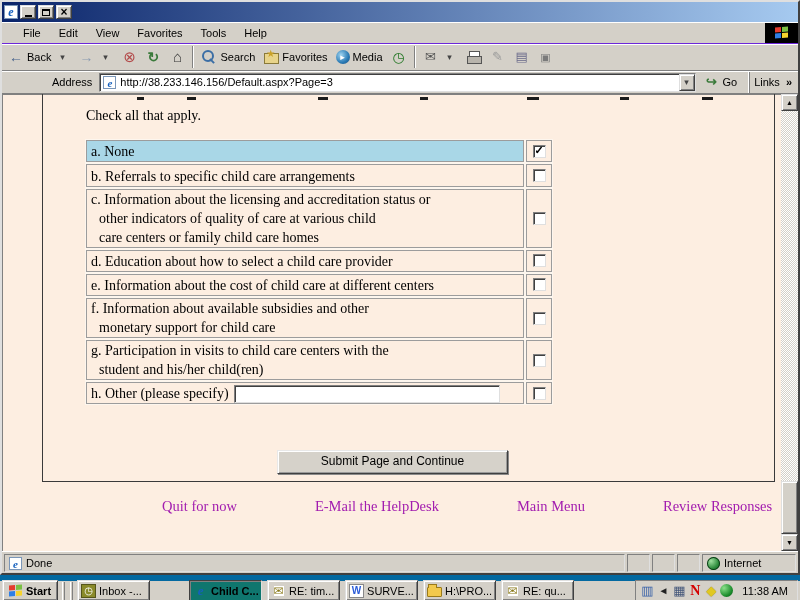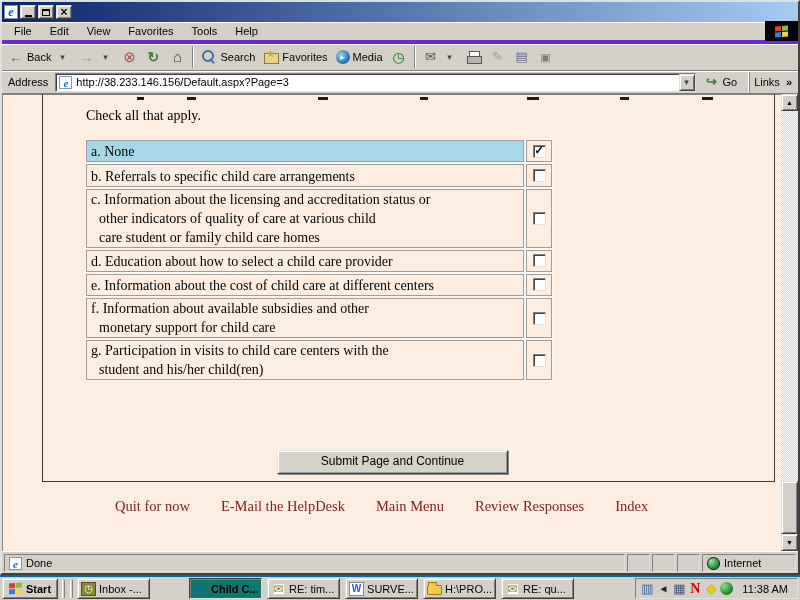"File" .menubar { border-bottom: 4px solid #6d28d9 -> 1px solid #6d28d9; padding-left: 3px -> 12px }
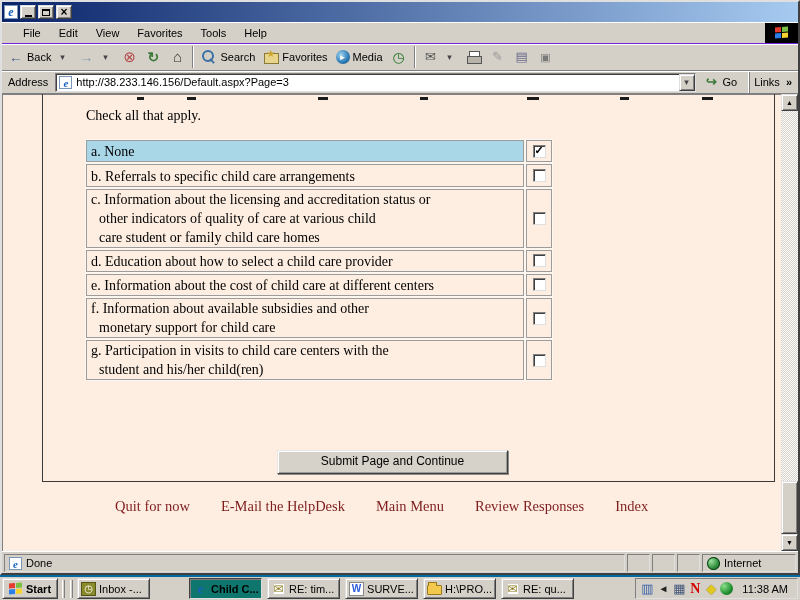"Address" .addr-label { margin-left: none -> 44px }
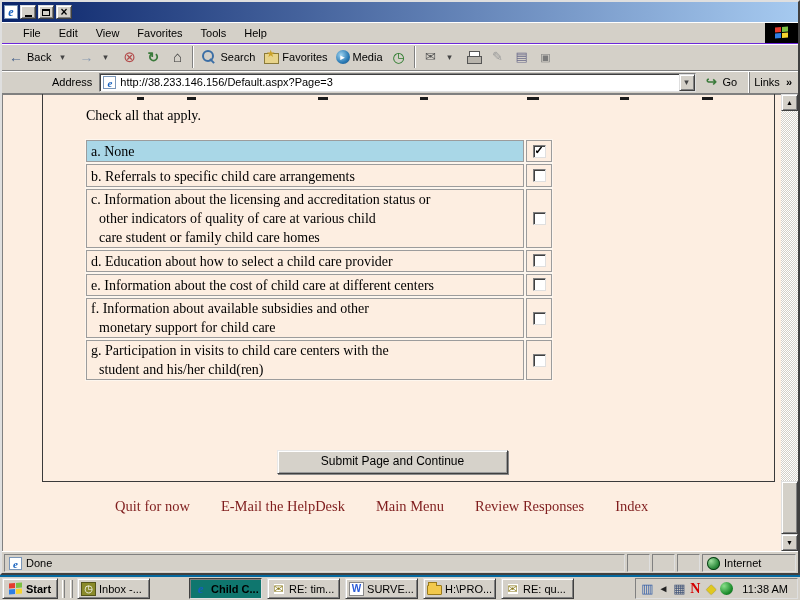"care student or family child" div.tline { text: student -> centers }
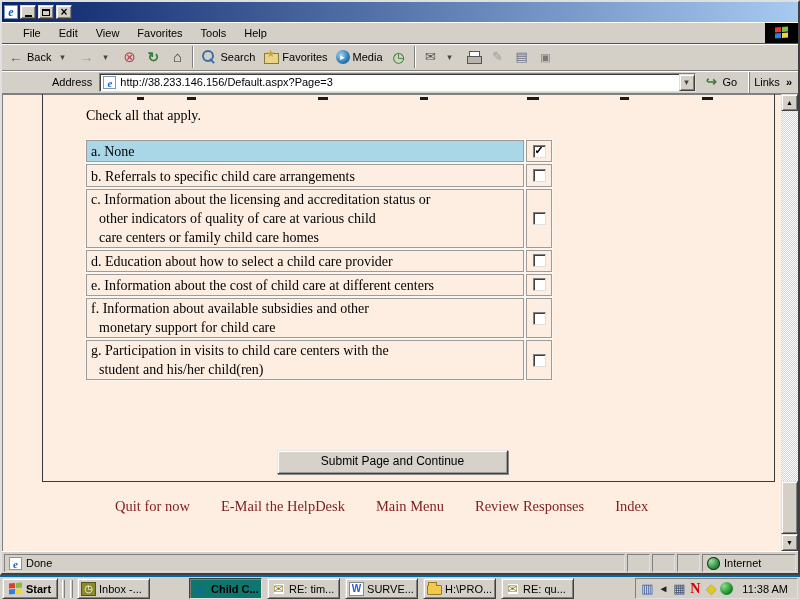"h. Other (please specify)" div.trow { html: none -> <div> <div> <span> <div>h. Other (please specify)</div></span><input> </div> <div> <span></span> </div> </div> }
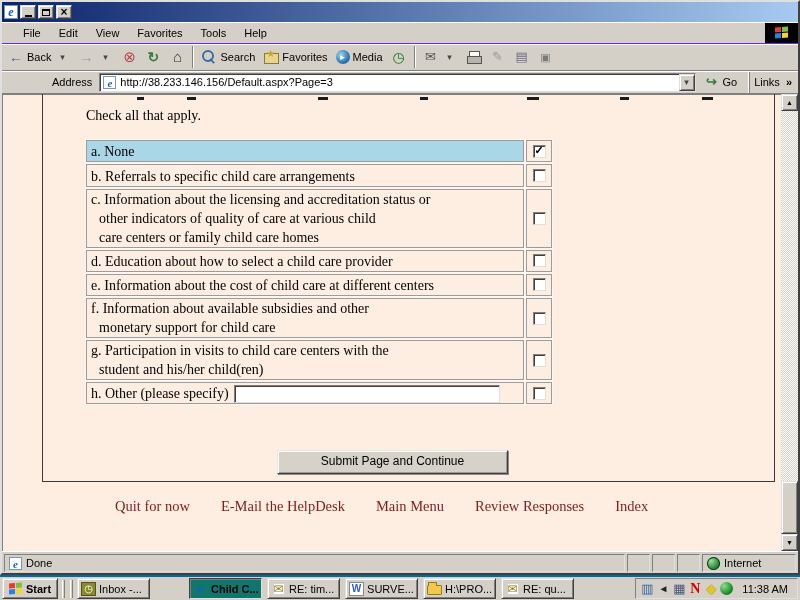"Quit for now" .flink { color: #7f1d1d -> #a21caf; margin-left: none -> 47px }
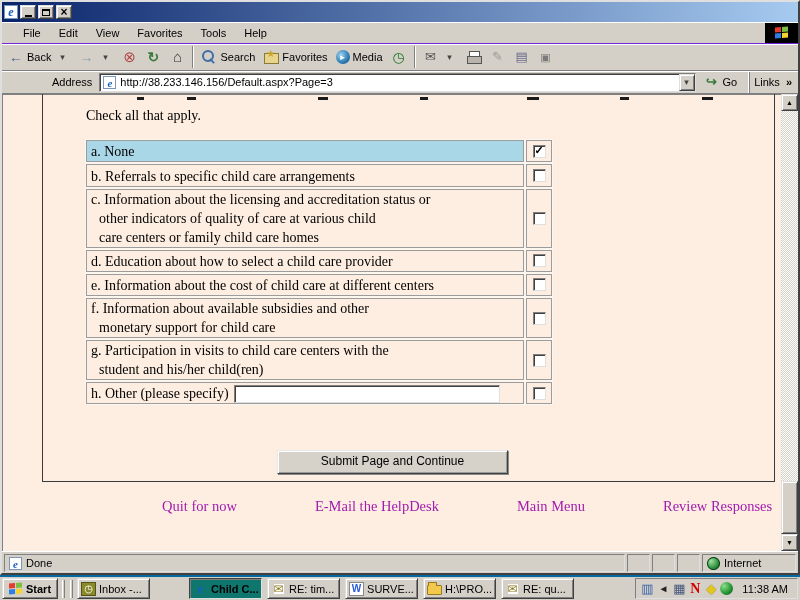"Start" .taskbar { border-top: 2px solid #0369a1 -> 6px solid #0369a1 }
